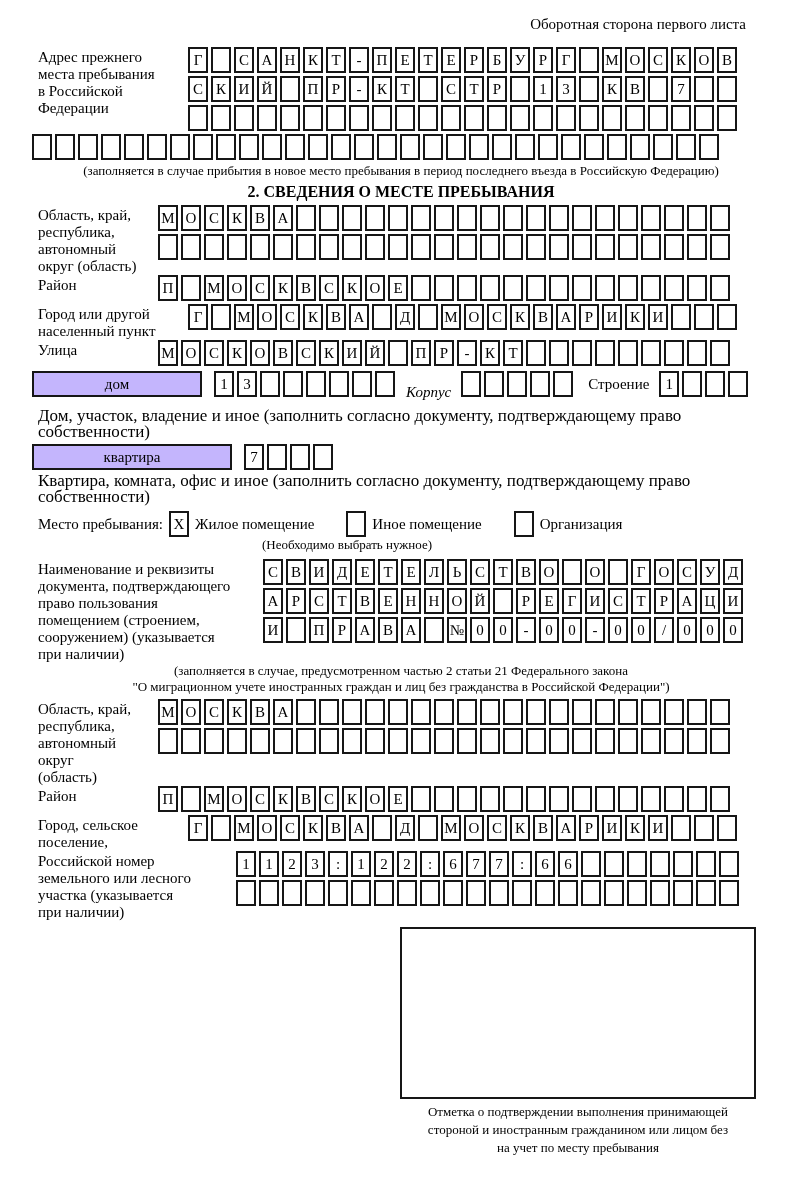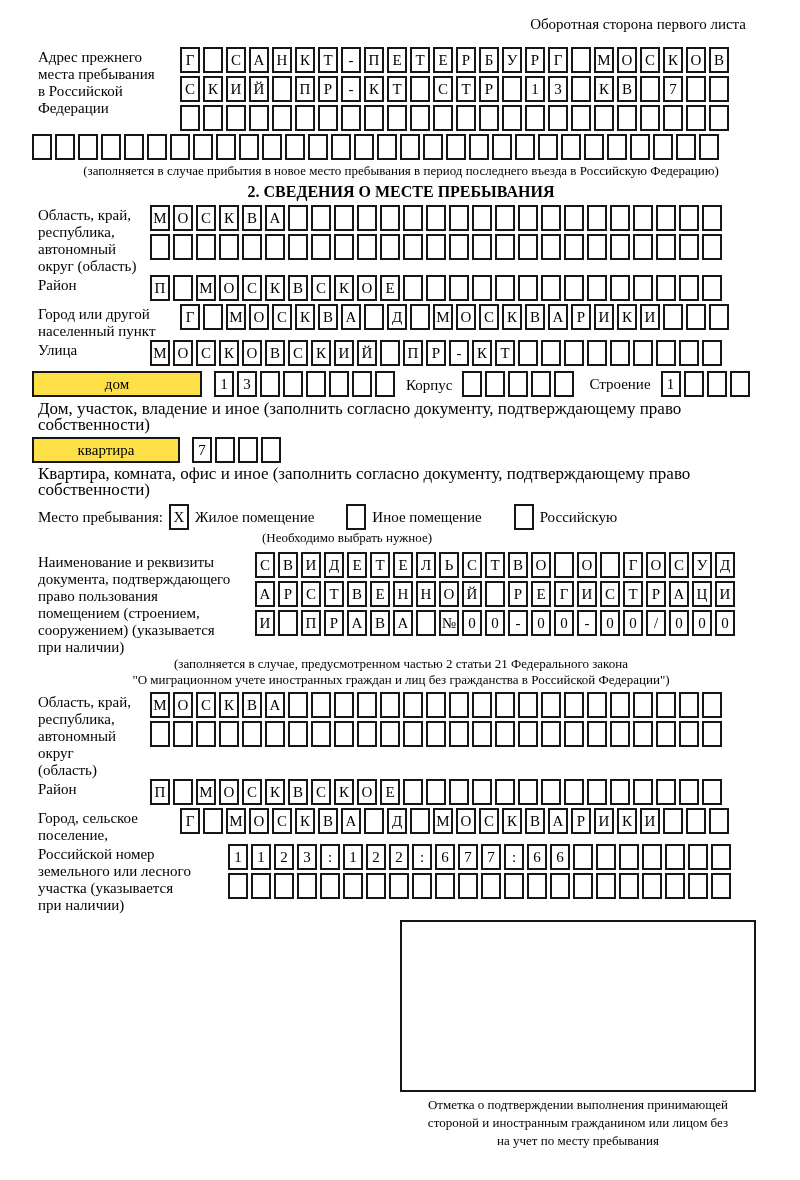"Адрес прежнего" .frow { gap: none -> 8px }
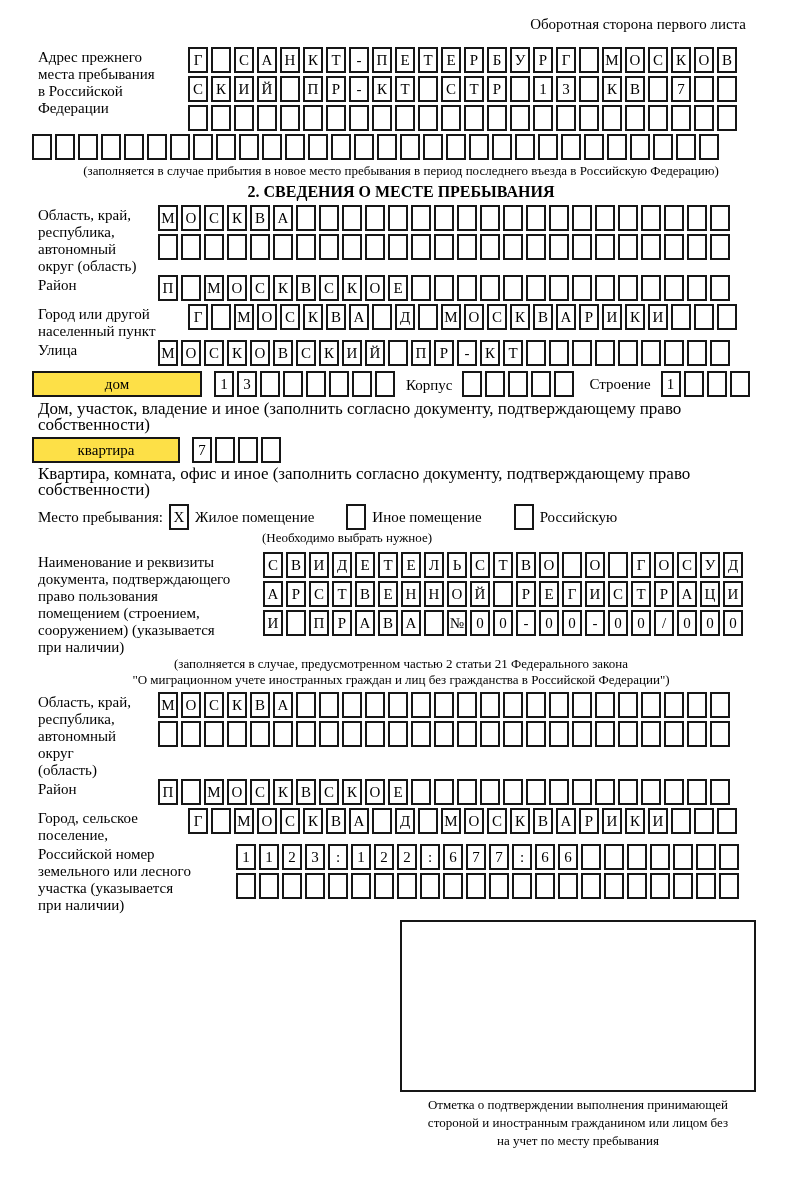"дом" .widebox { background: #fde047 -> #c4b5fd }
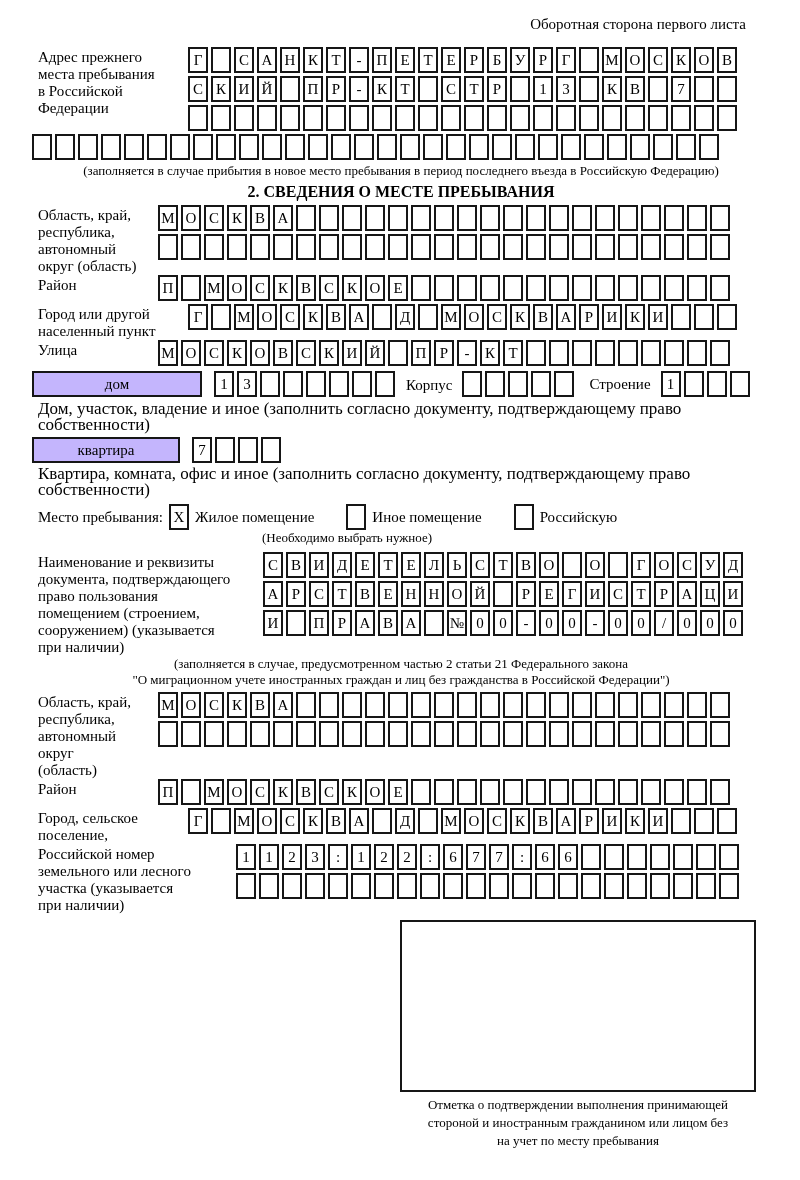"Корпус" span.inline-lbl { font-style: none -> italic; margin: 1px 6px 0 4px -> 8px 6px 0 4px }
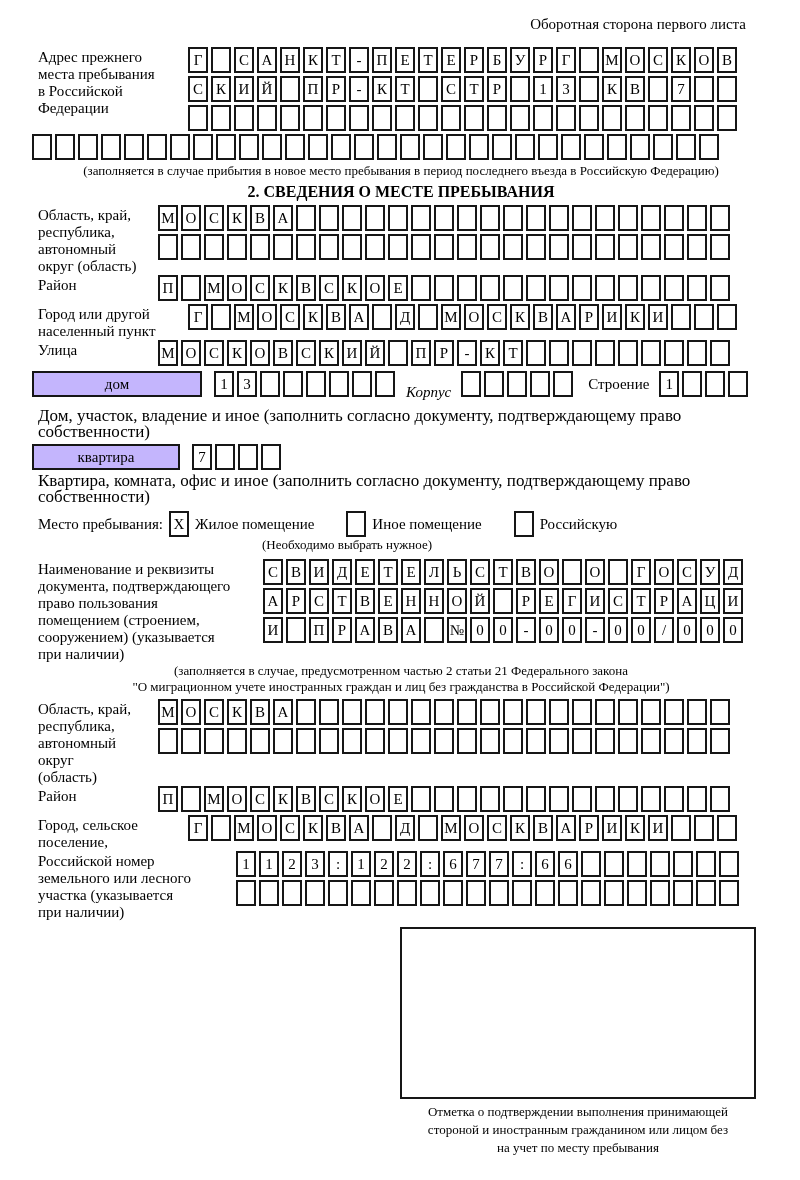"квартира" .wb-kv { width: 148px -> 200px }
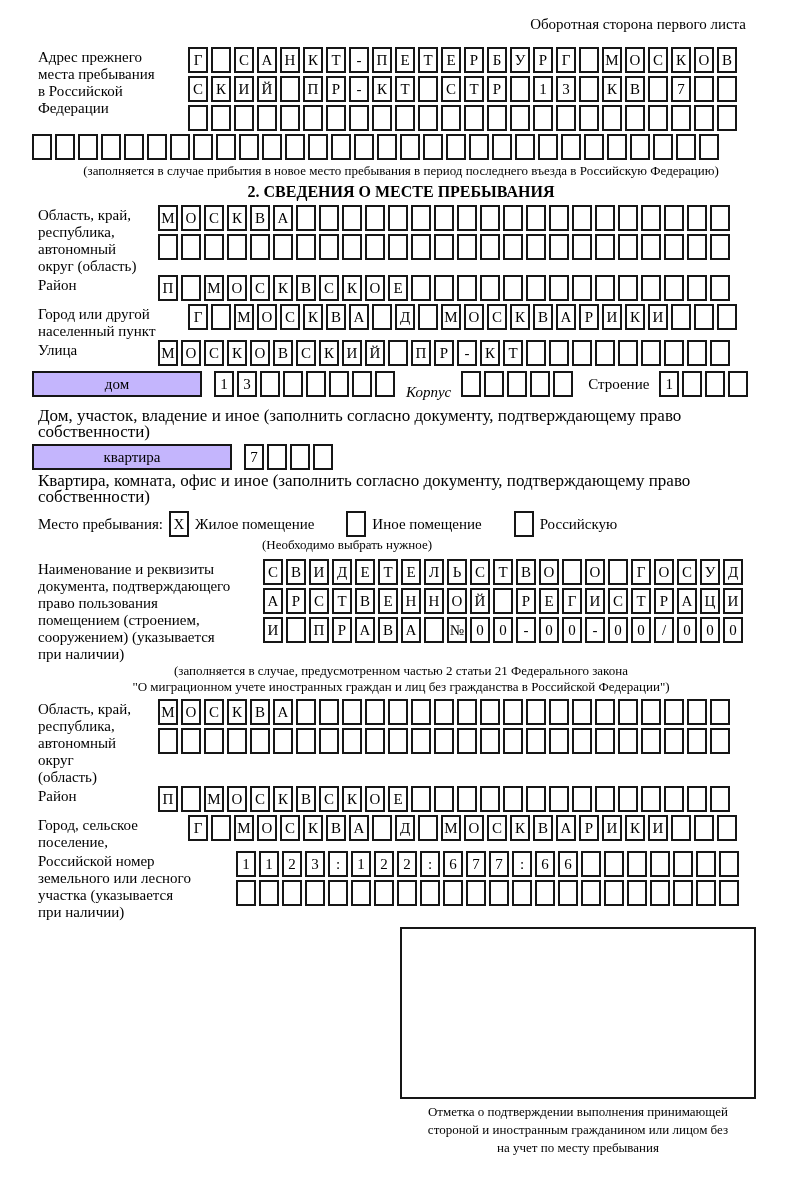"Российскую" span { text: Российскую -> Организация }
